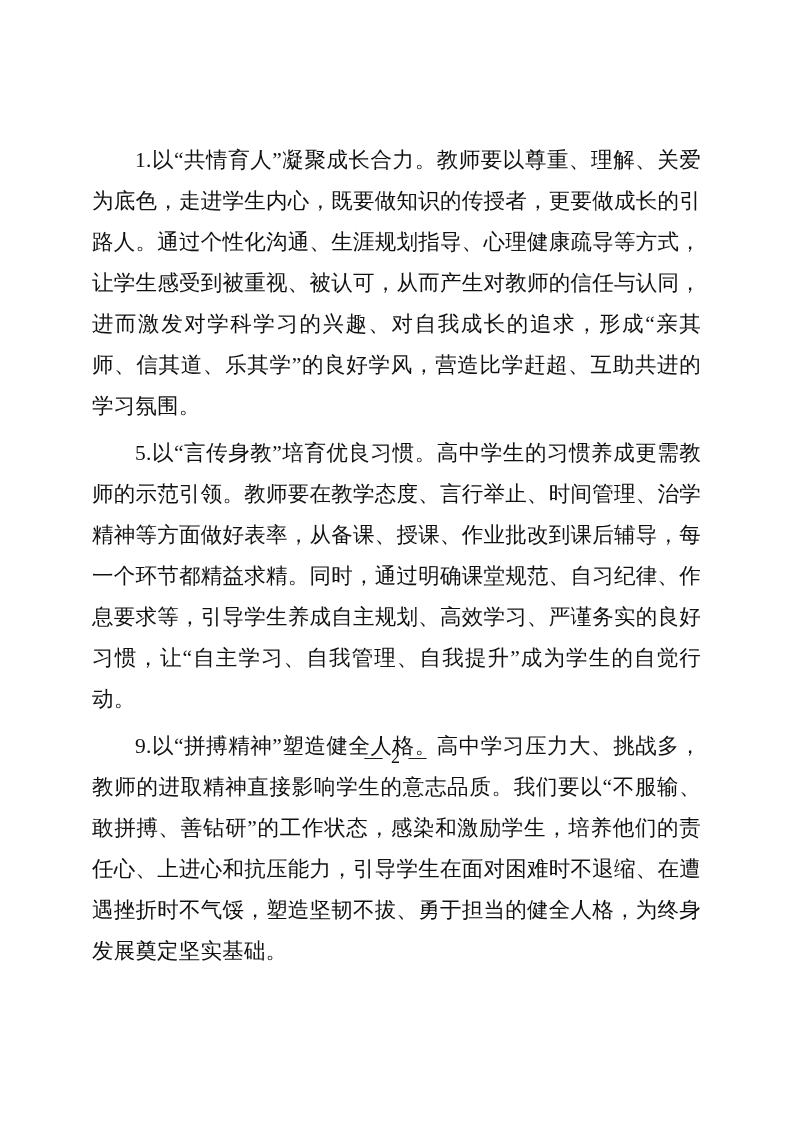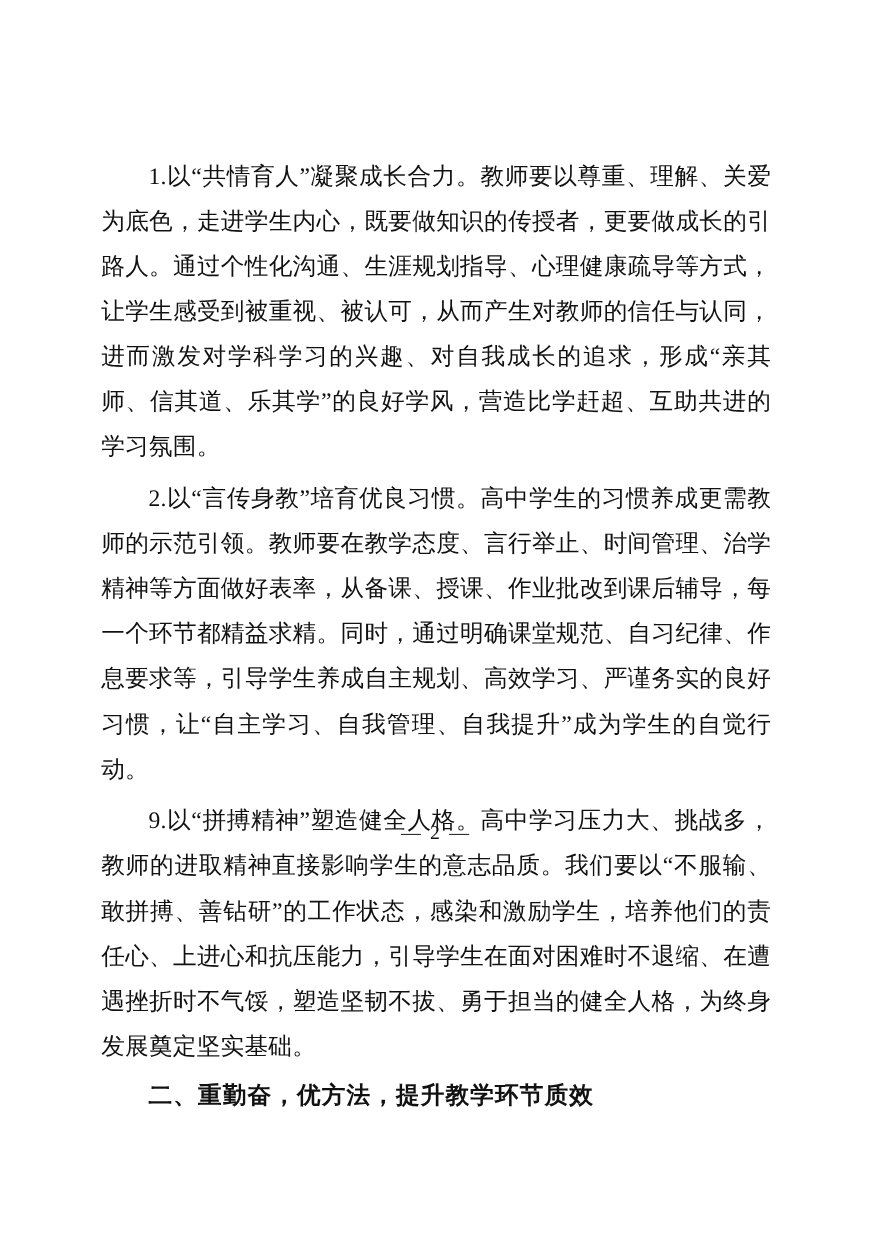"2.以“言传身教”培育优良习惯。高中学生的习惯养成更需教师的示范引领。教师要在教" p.para { text: 2 -> 5 }
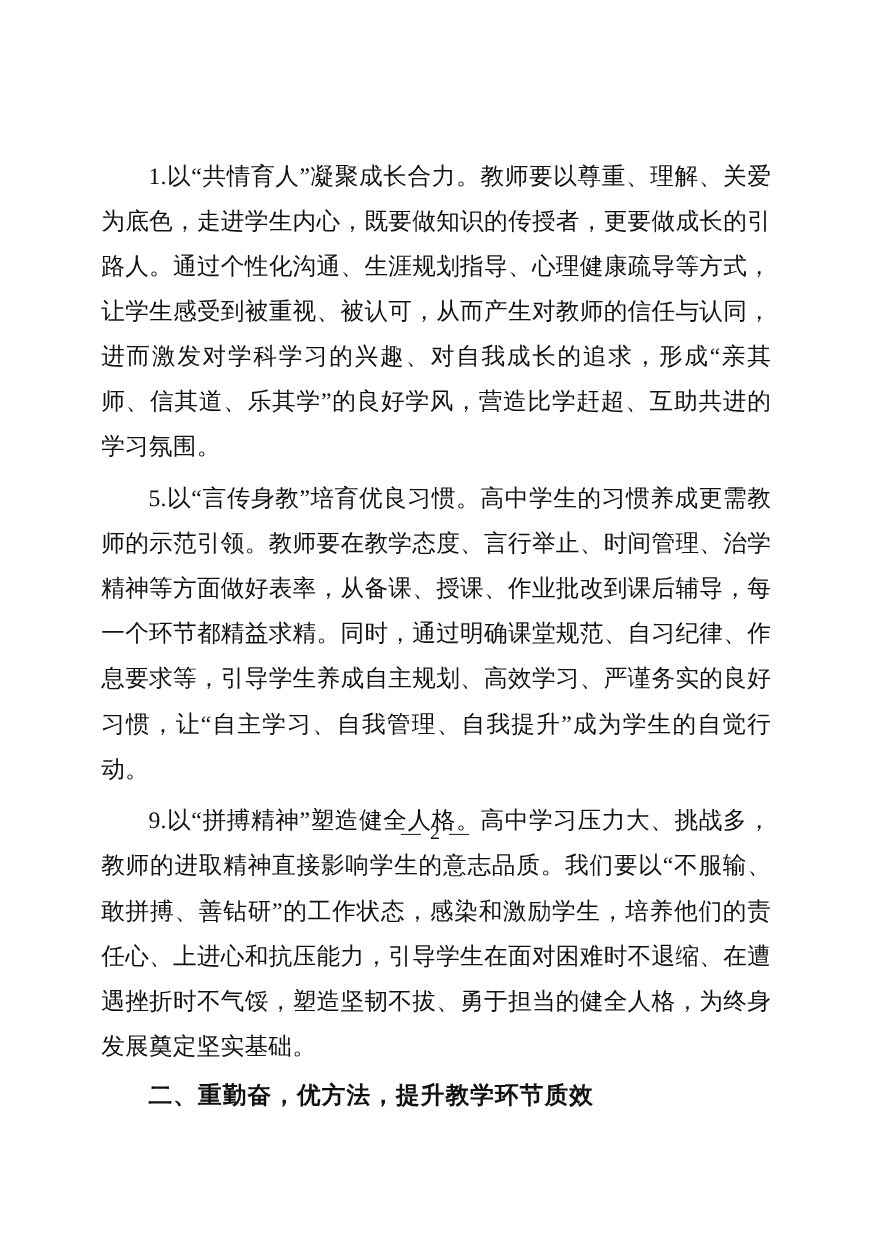"二、重勤奋，优方法，提升教学环节质效" p.heading { html: <p>二、重勤奋，优方法，提升教学环节质效</p> -> none }
